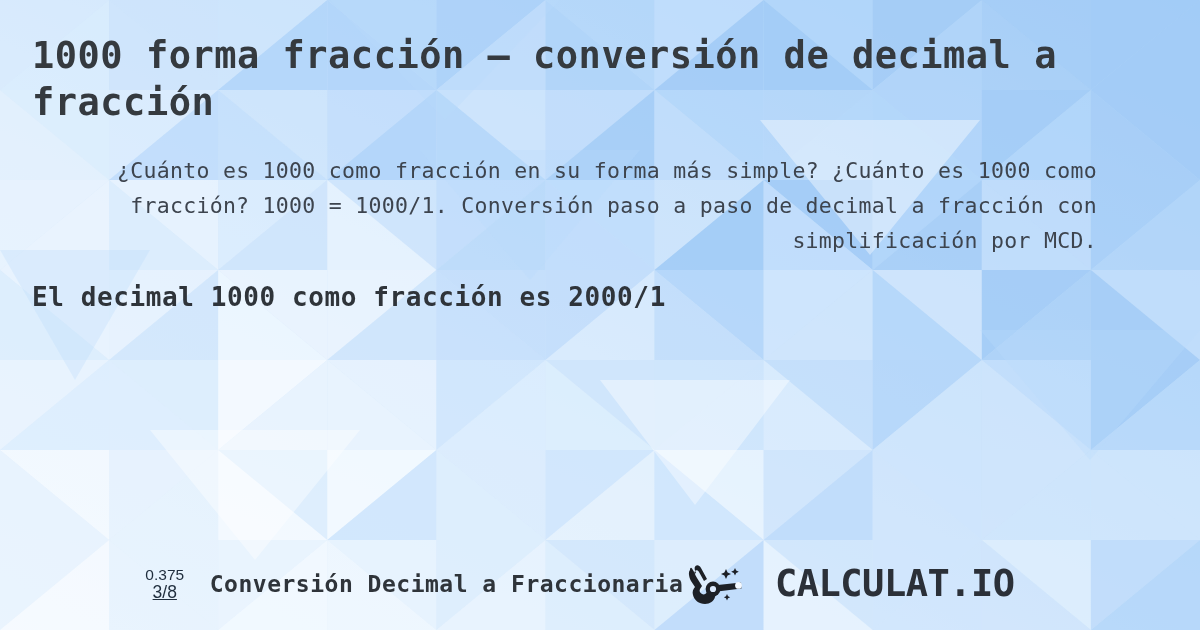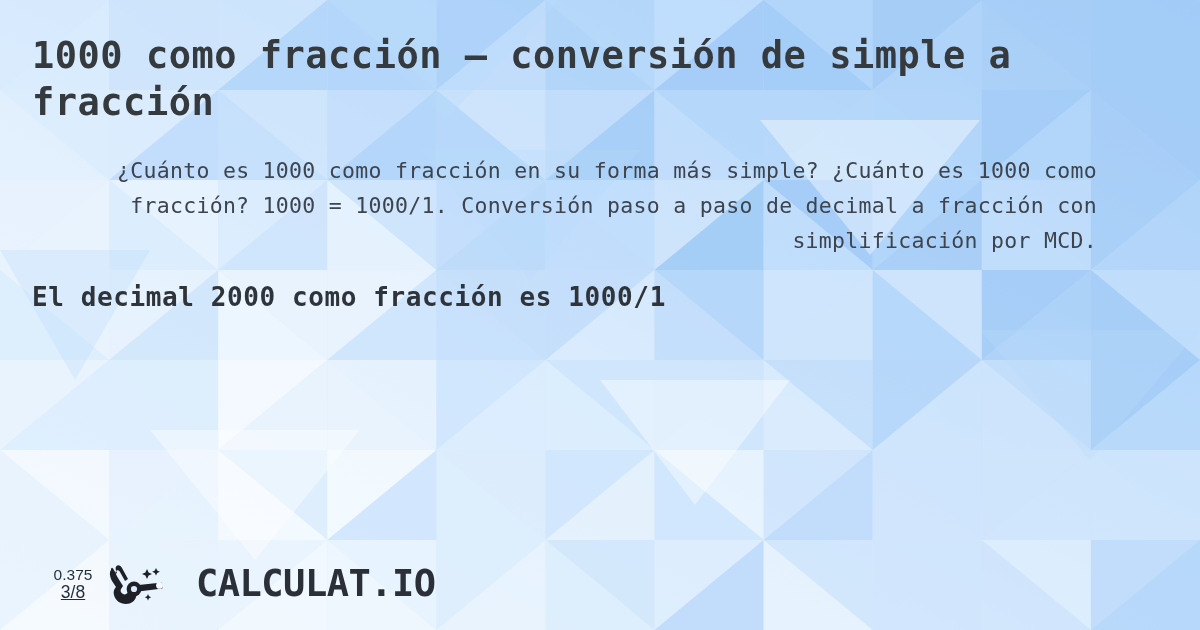"1000 como fracción – conversión" h1 { text: como fracción – conversión de simple -> forma fracción – conversión de decimal }
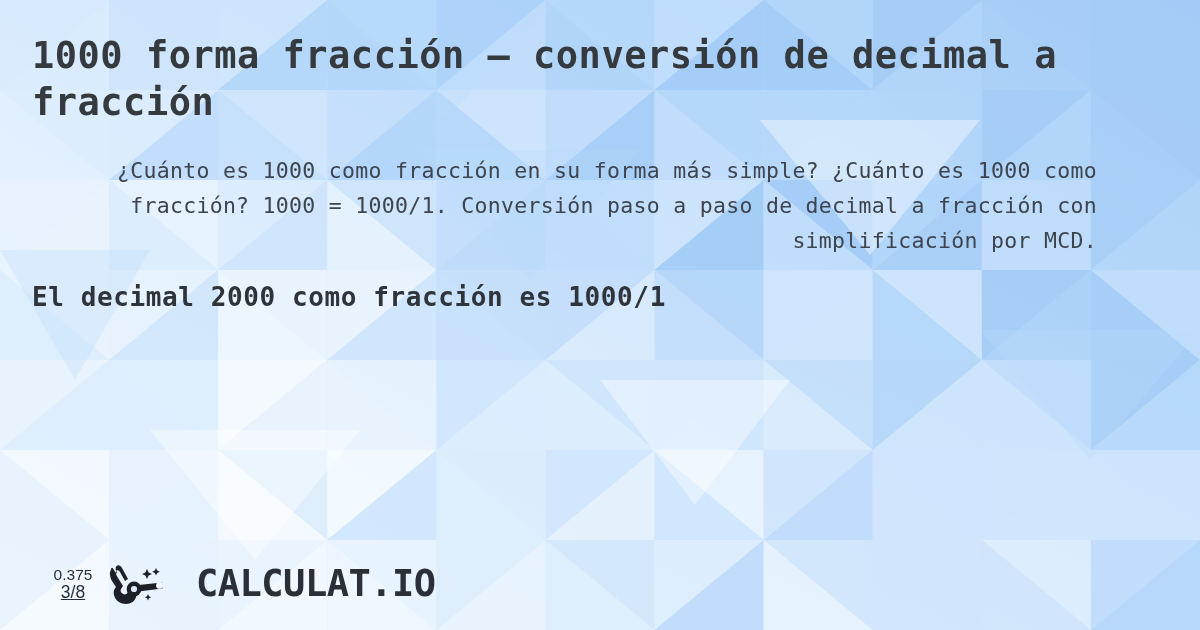"El decimal 2000 como fracción" p { text: 2000 como fracción es 1000/1 -> 1000 como fracción es 2000/1 }
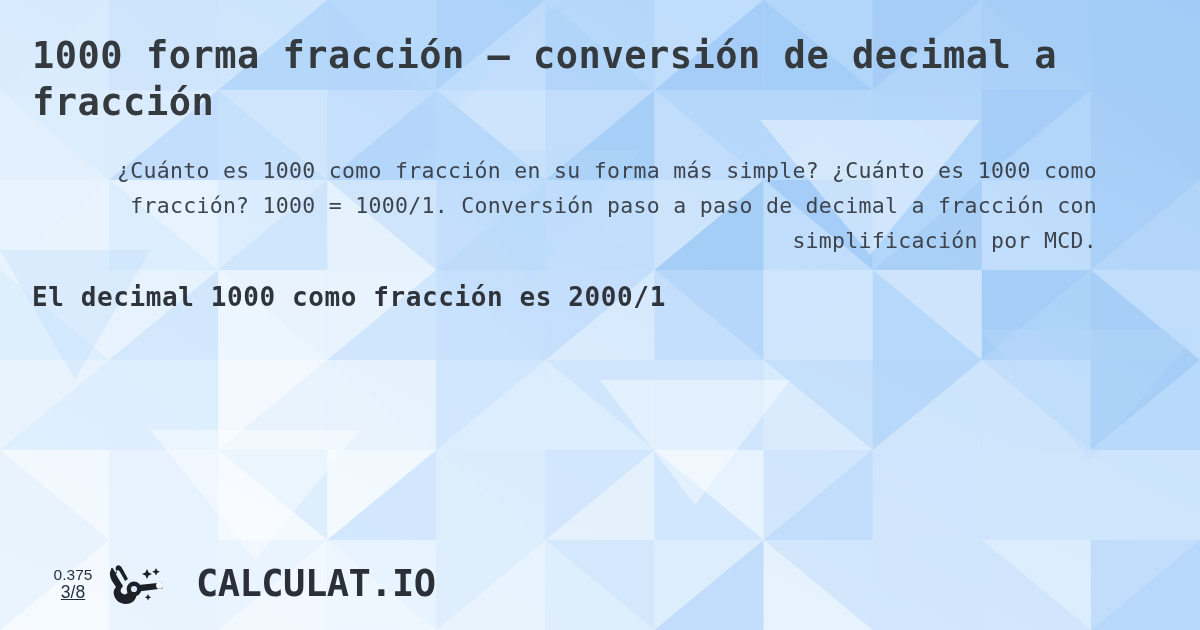"0.375" #footer { justify-content: flex-start -> center; padding: 0 20px 0 42px -> 0 20px 0 27px }
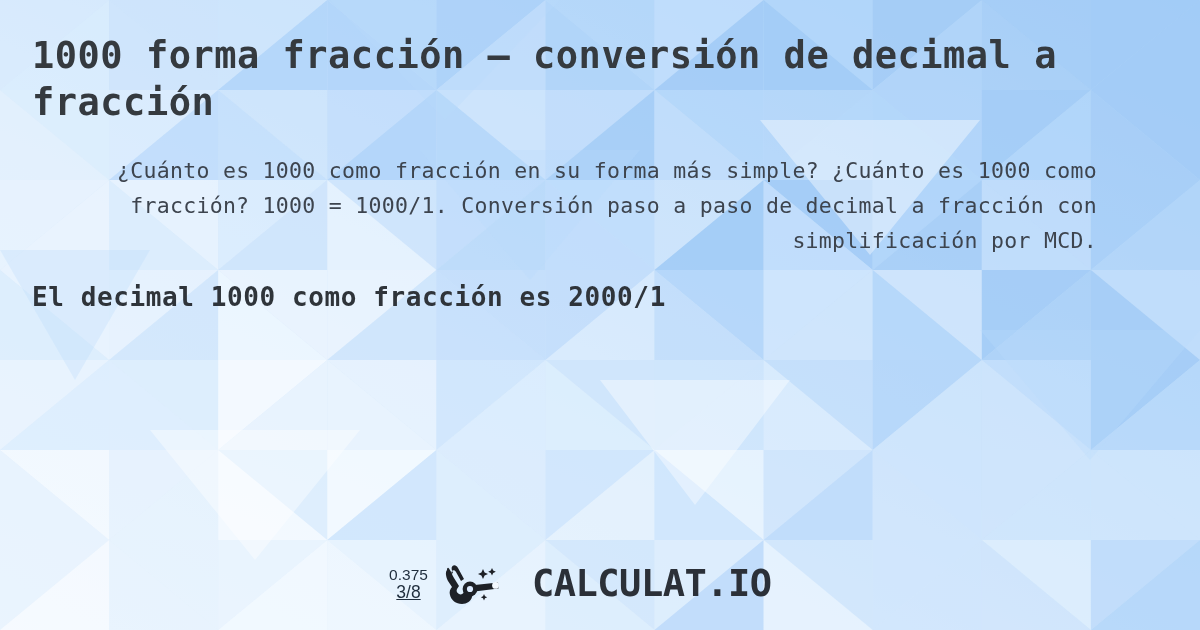"Conversión Decimal a Fraccionaria" div { html: none -> <div>Conversión Decimal a Fraccionaria</div> }
